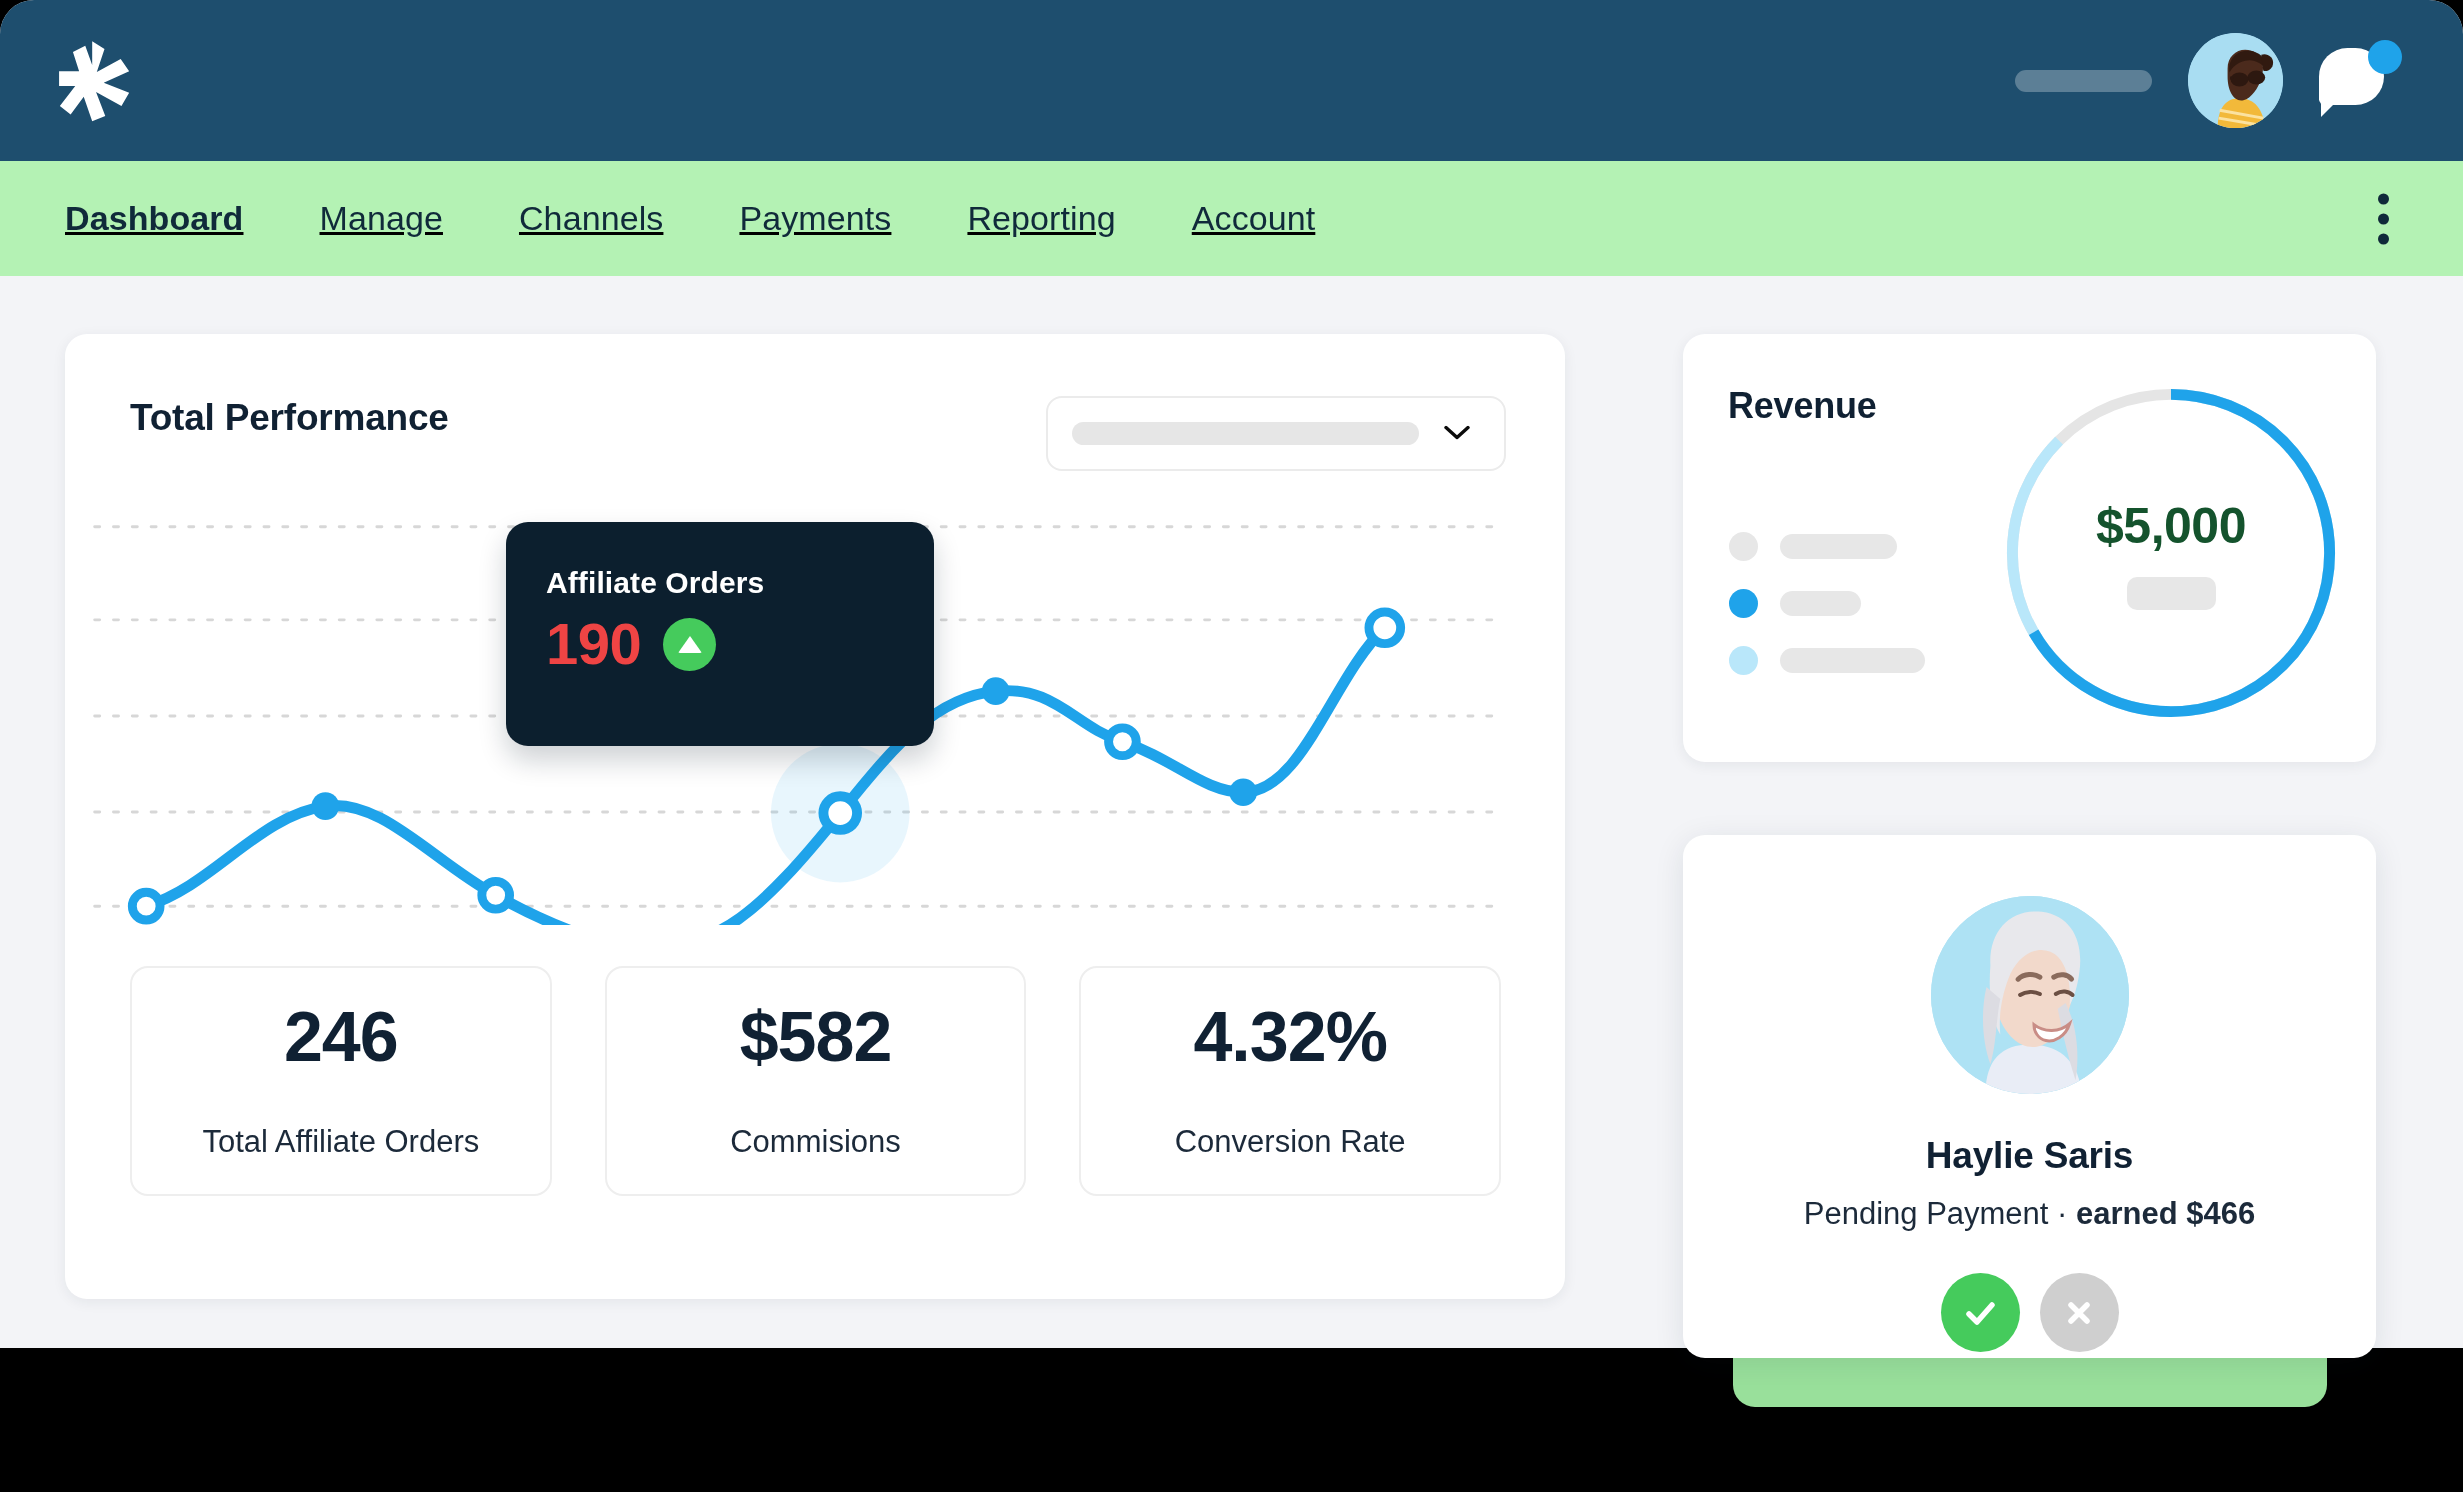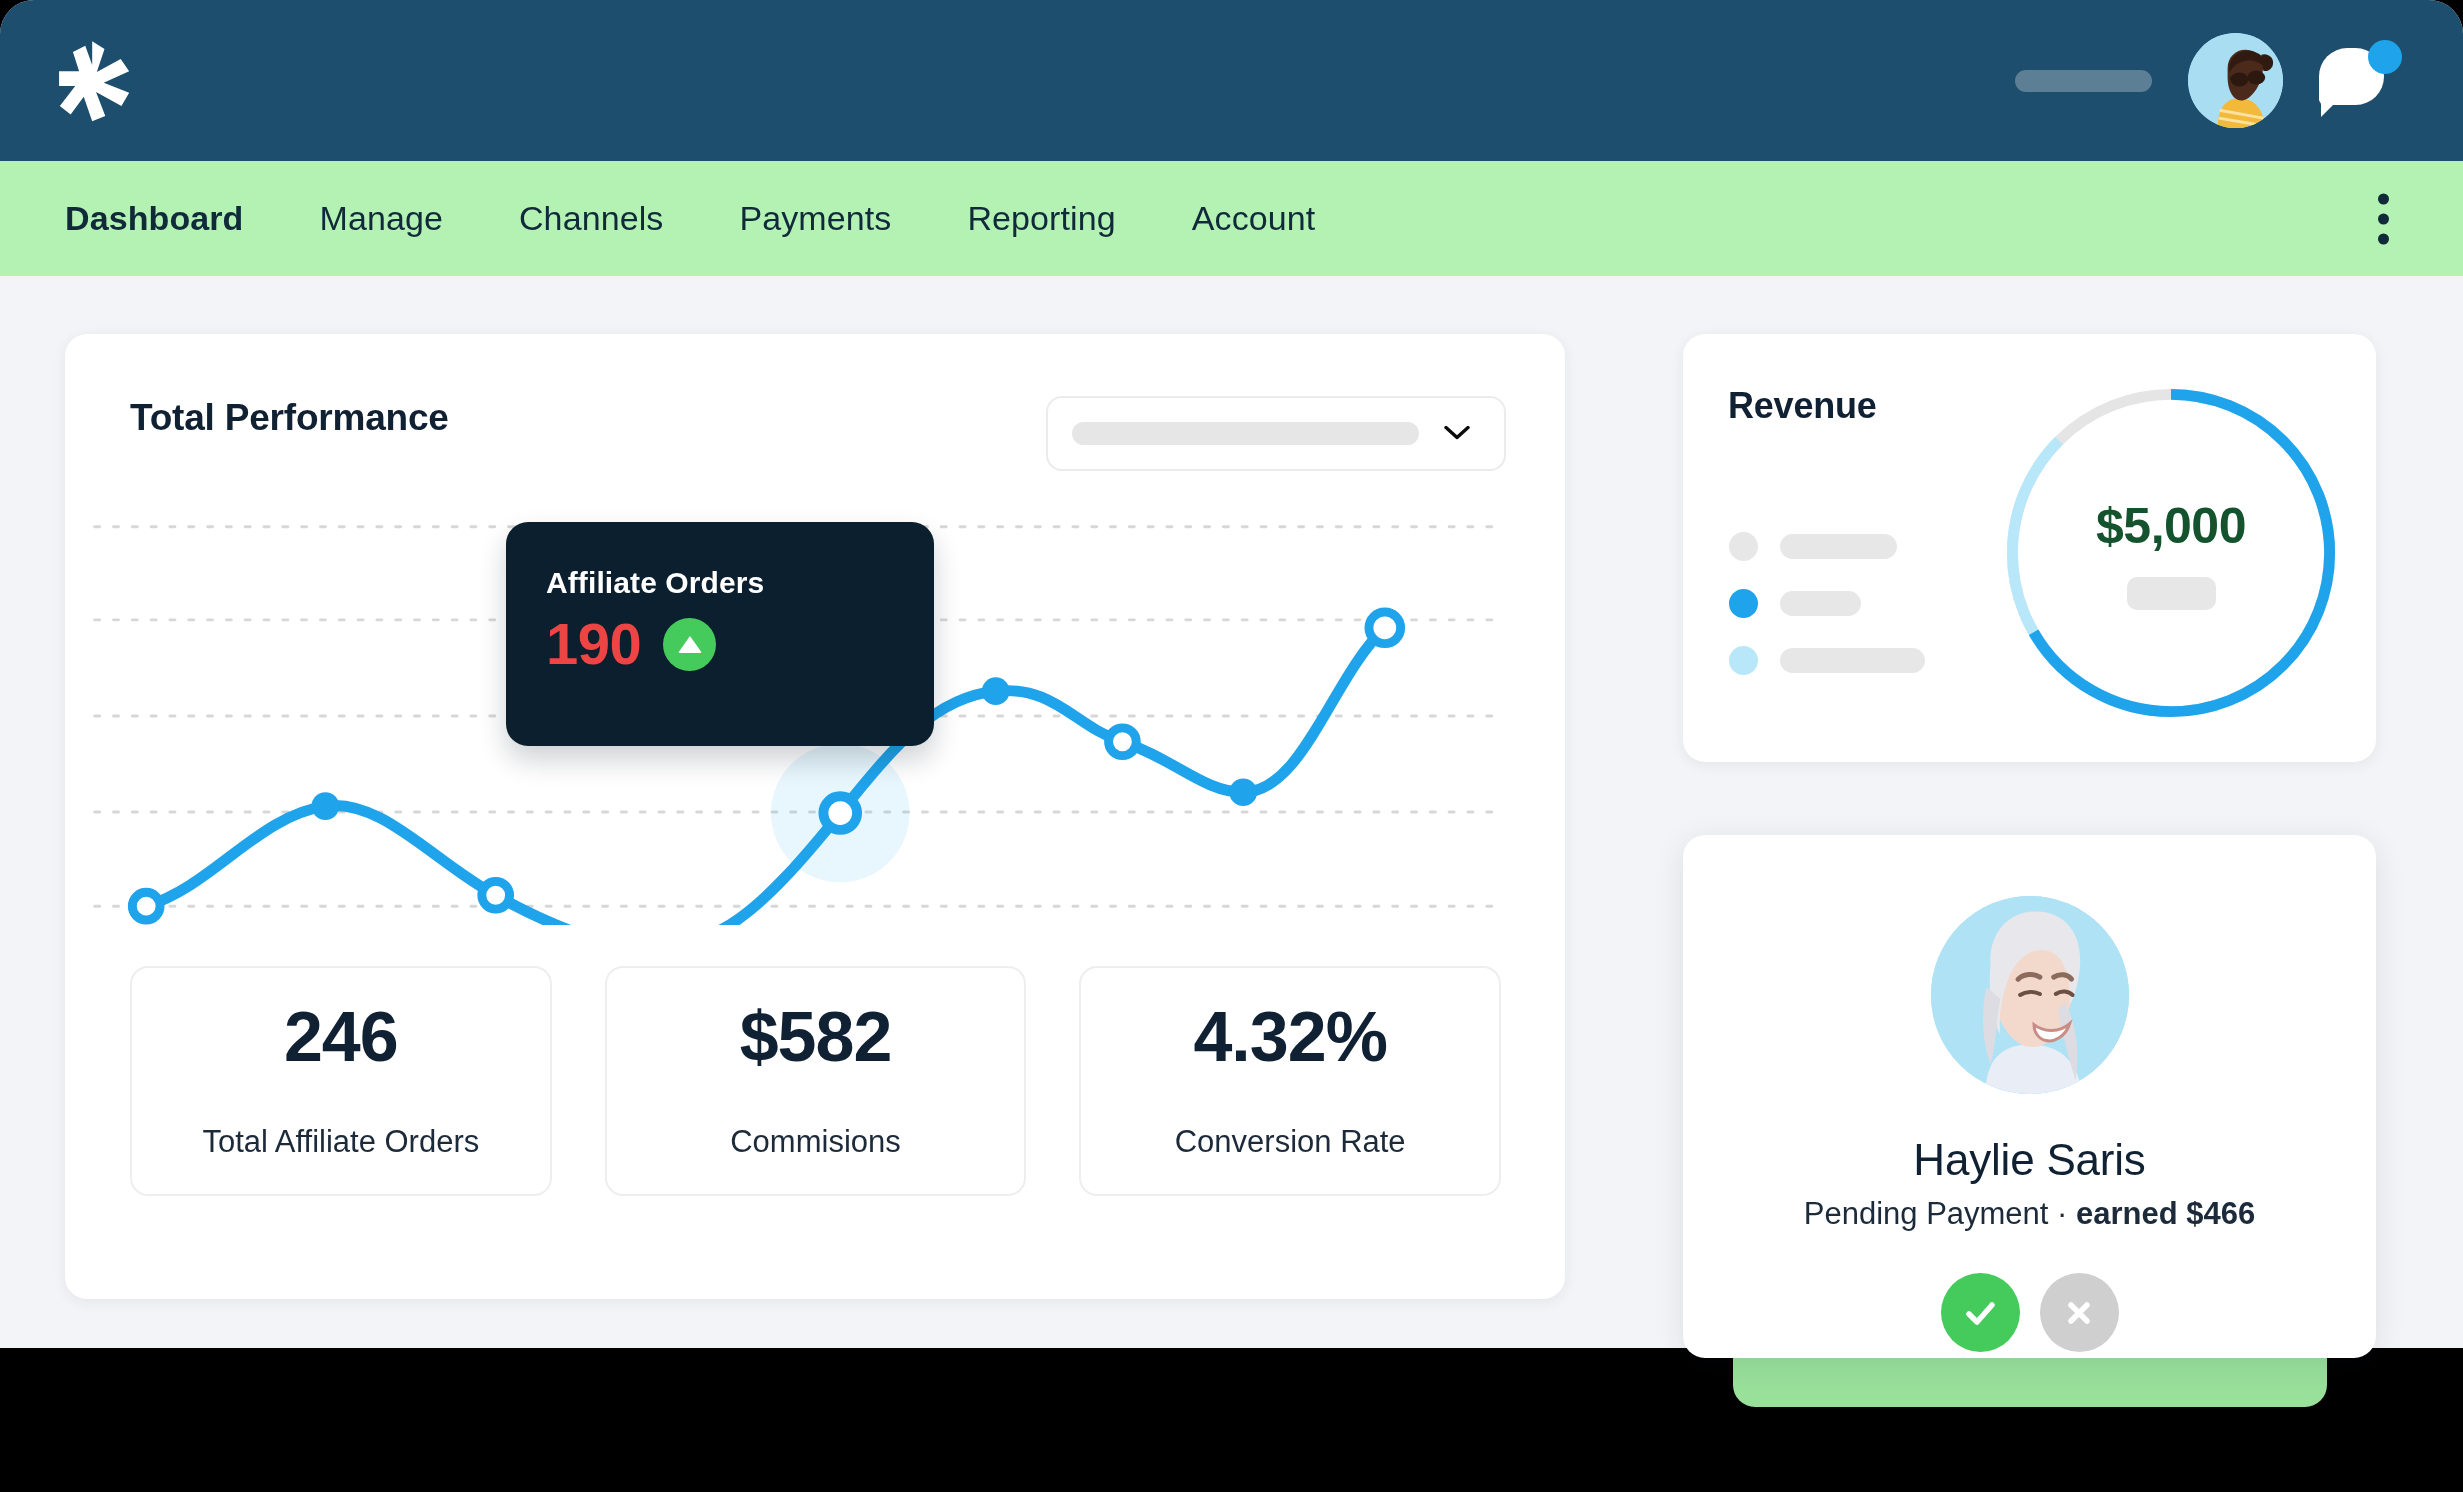"Dashboard" .nav-items { text-decoration: none -> underline }
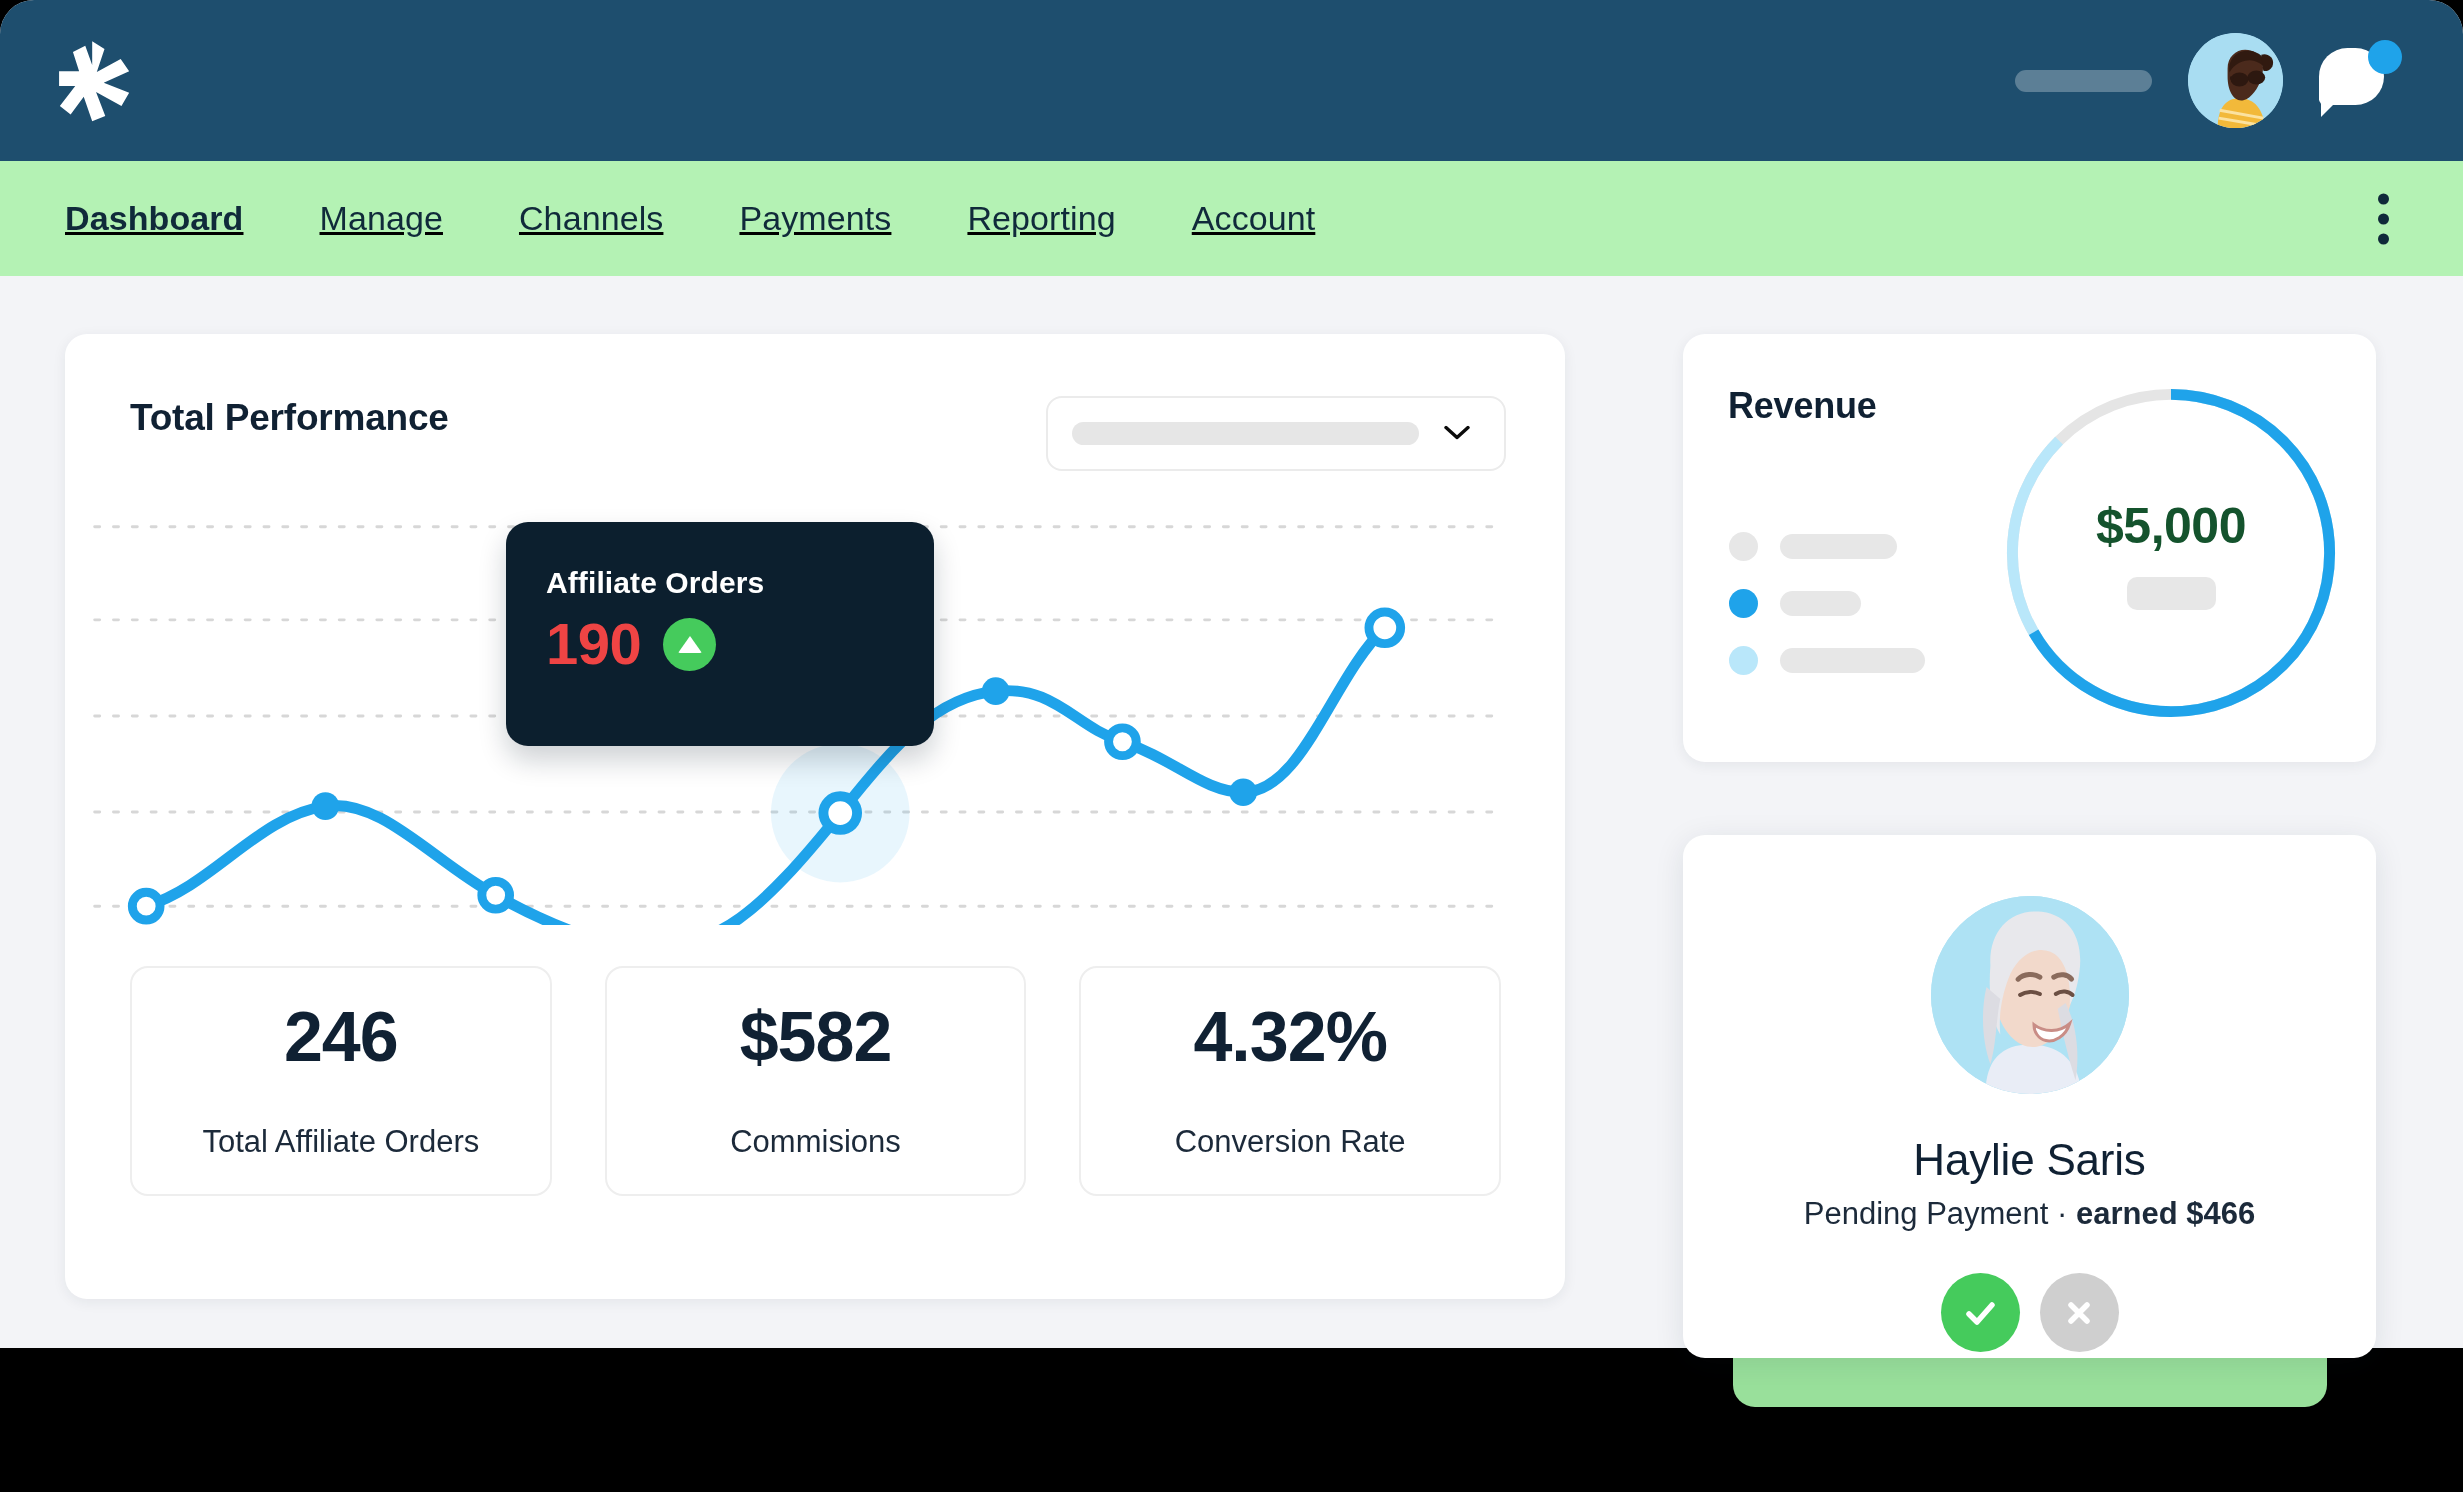"Haylie Saris" .affiliate-name { font-size: 44px -> 37px; font-weight: 400 -> 700 }
